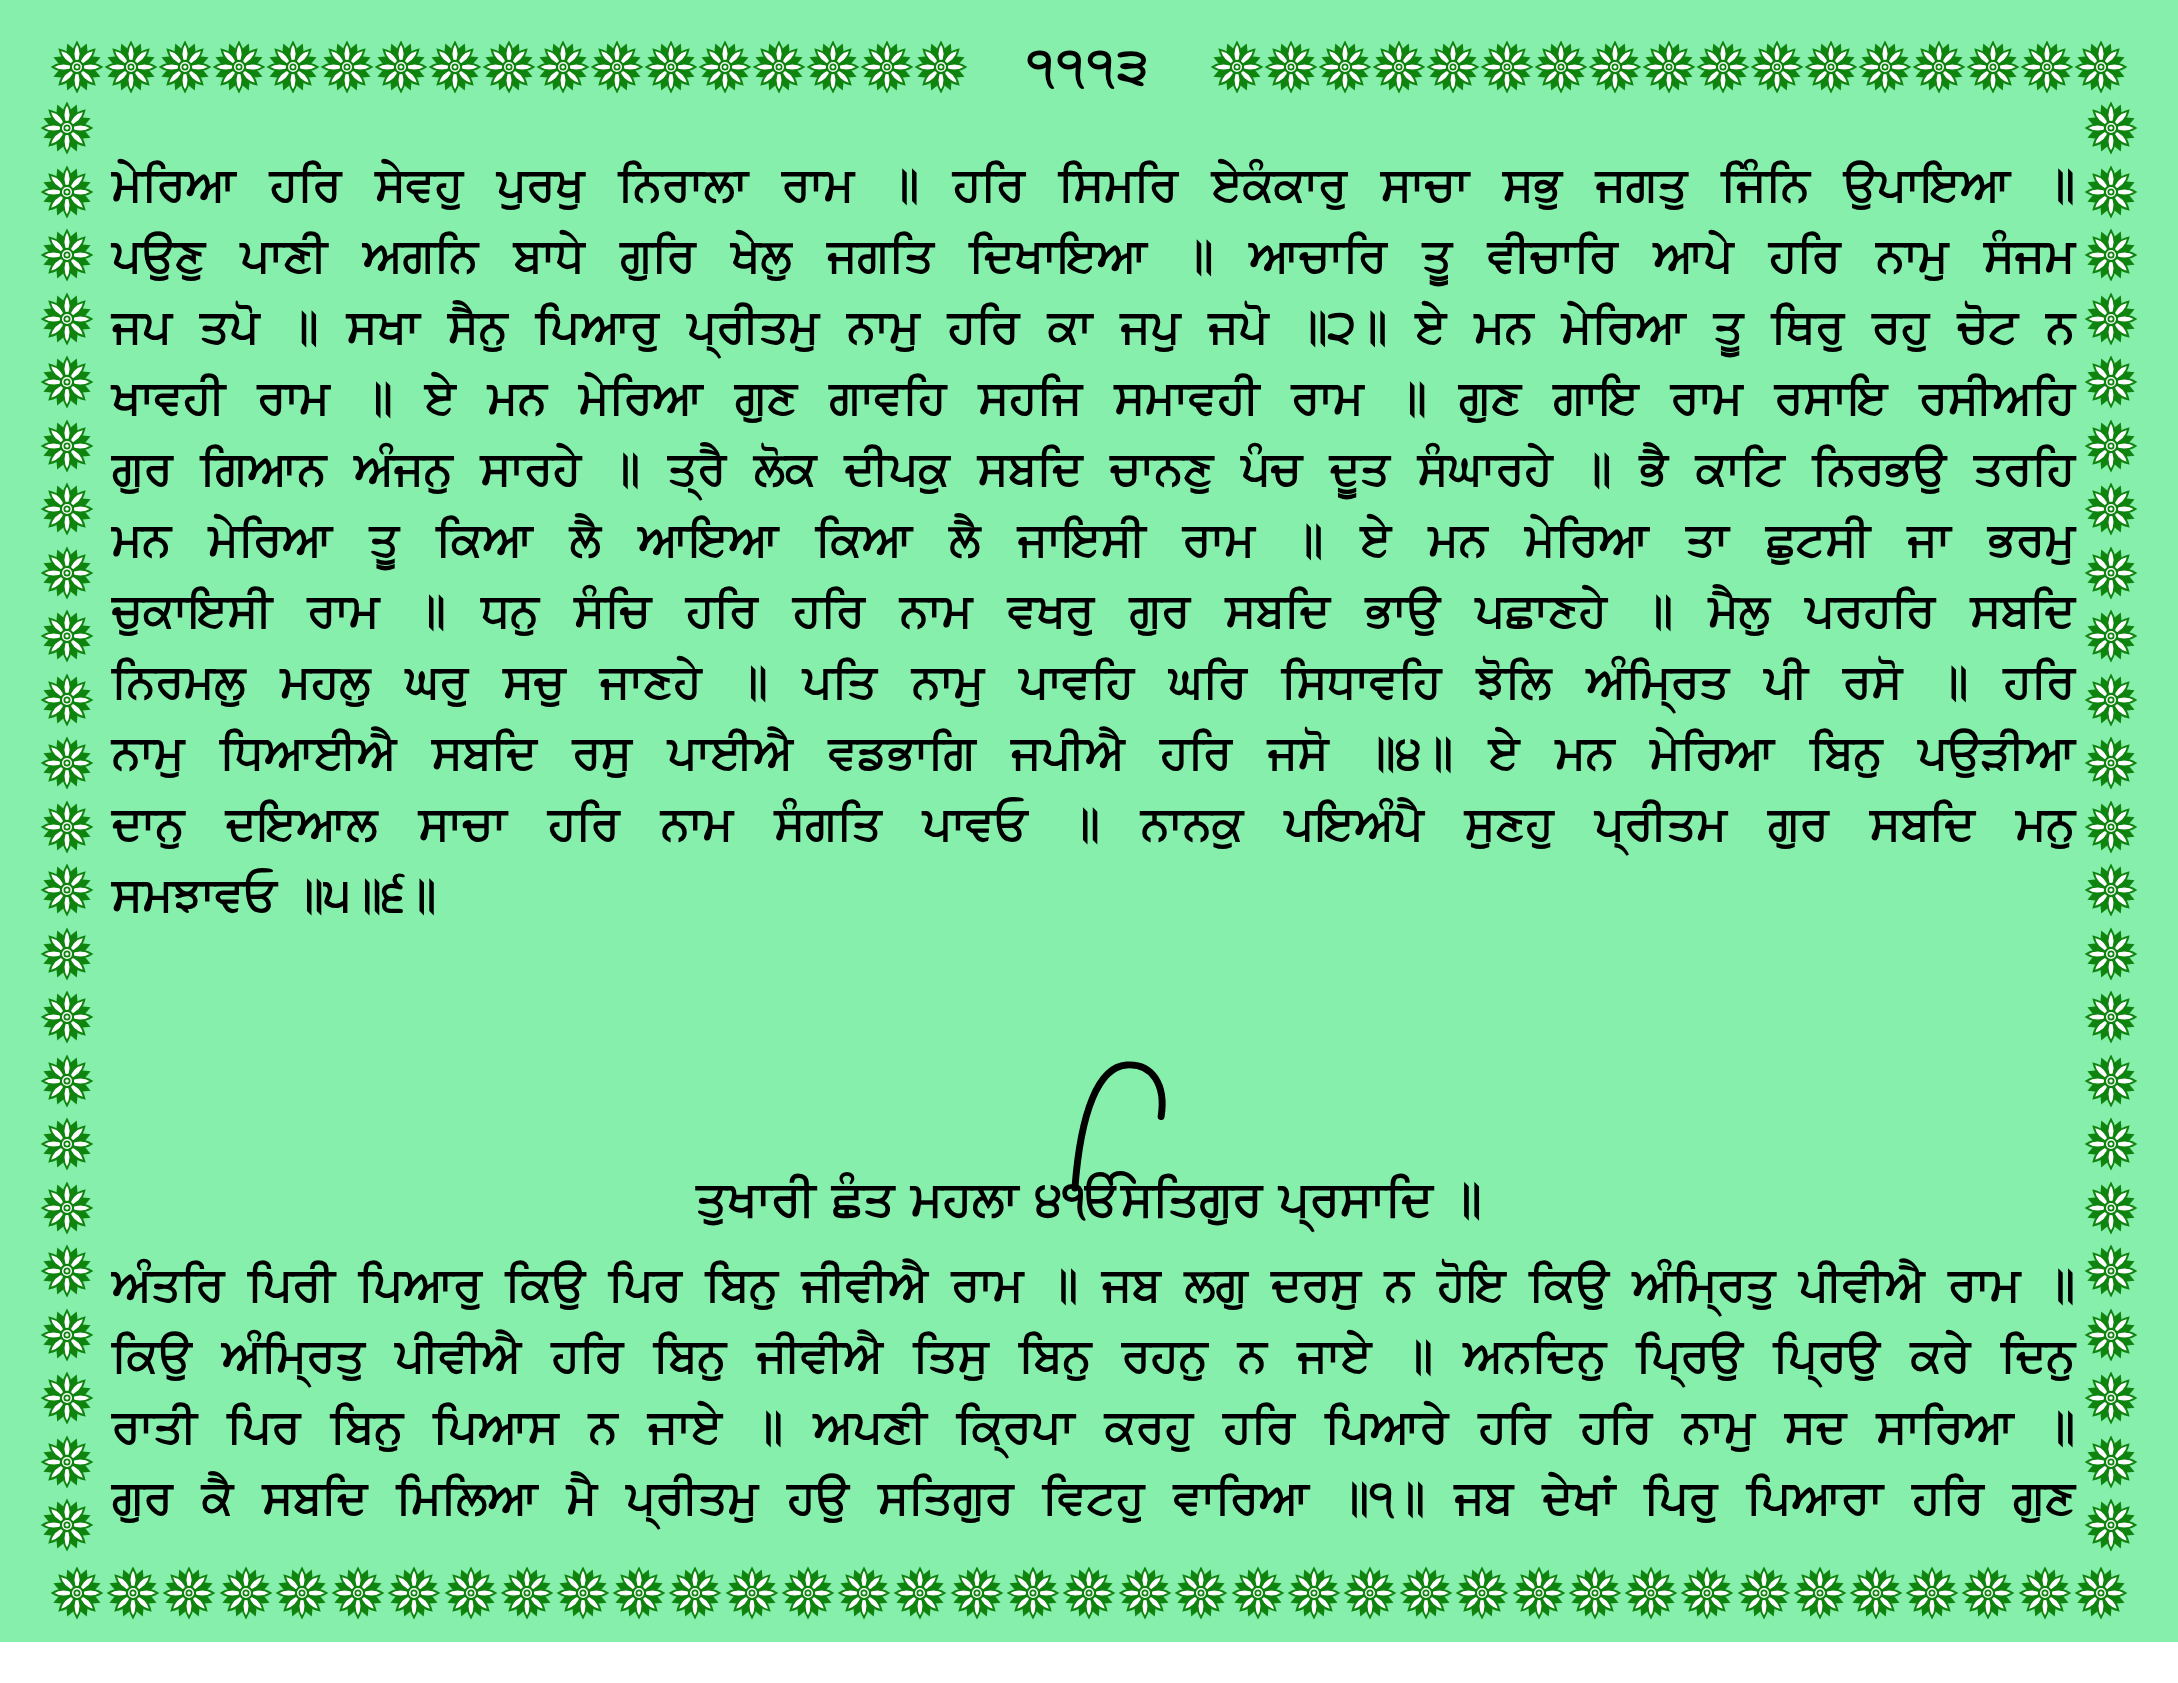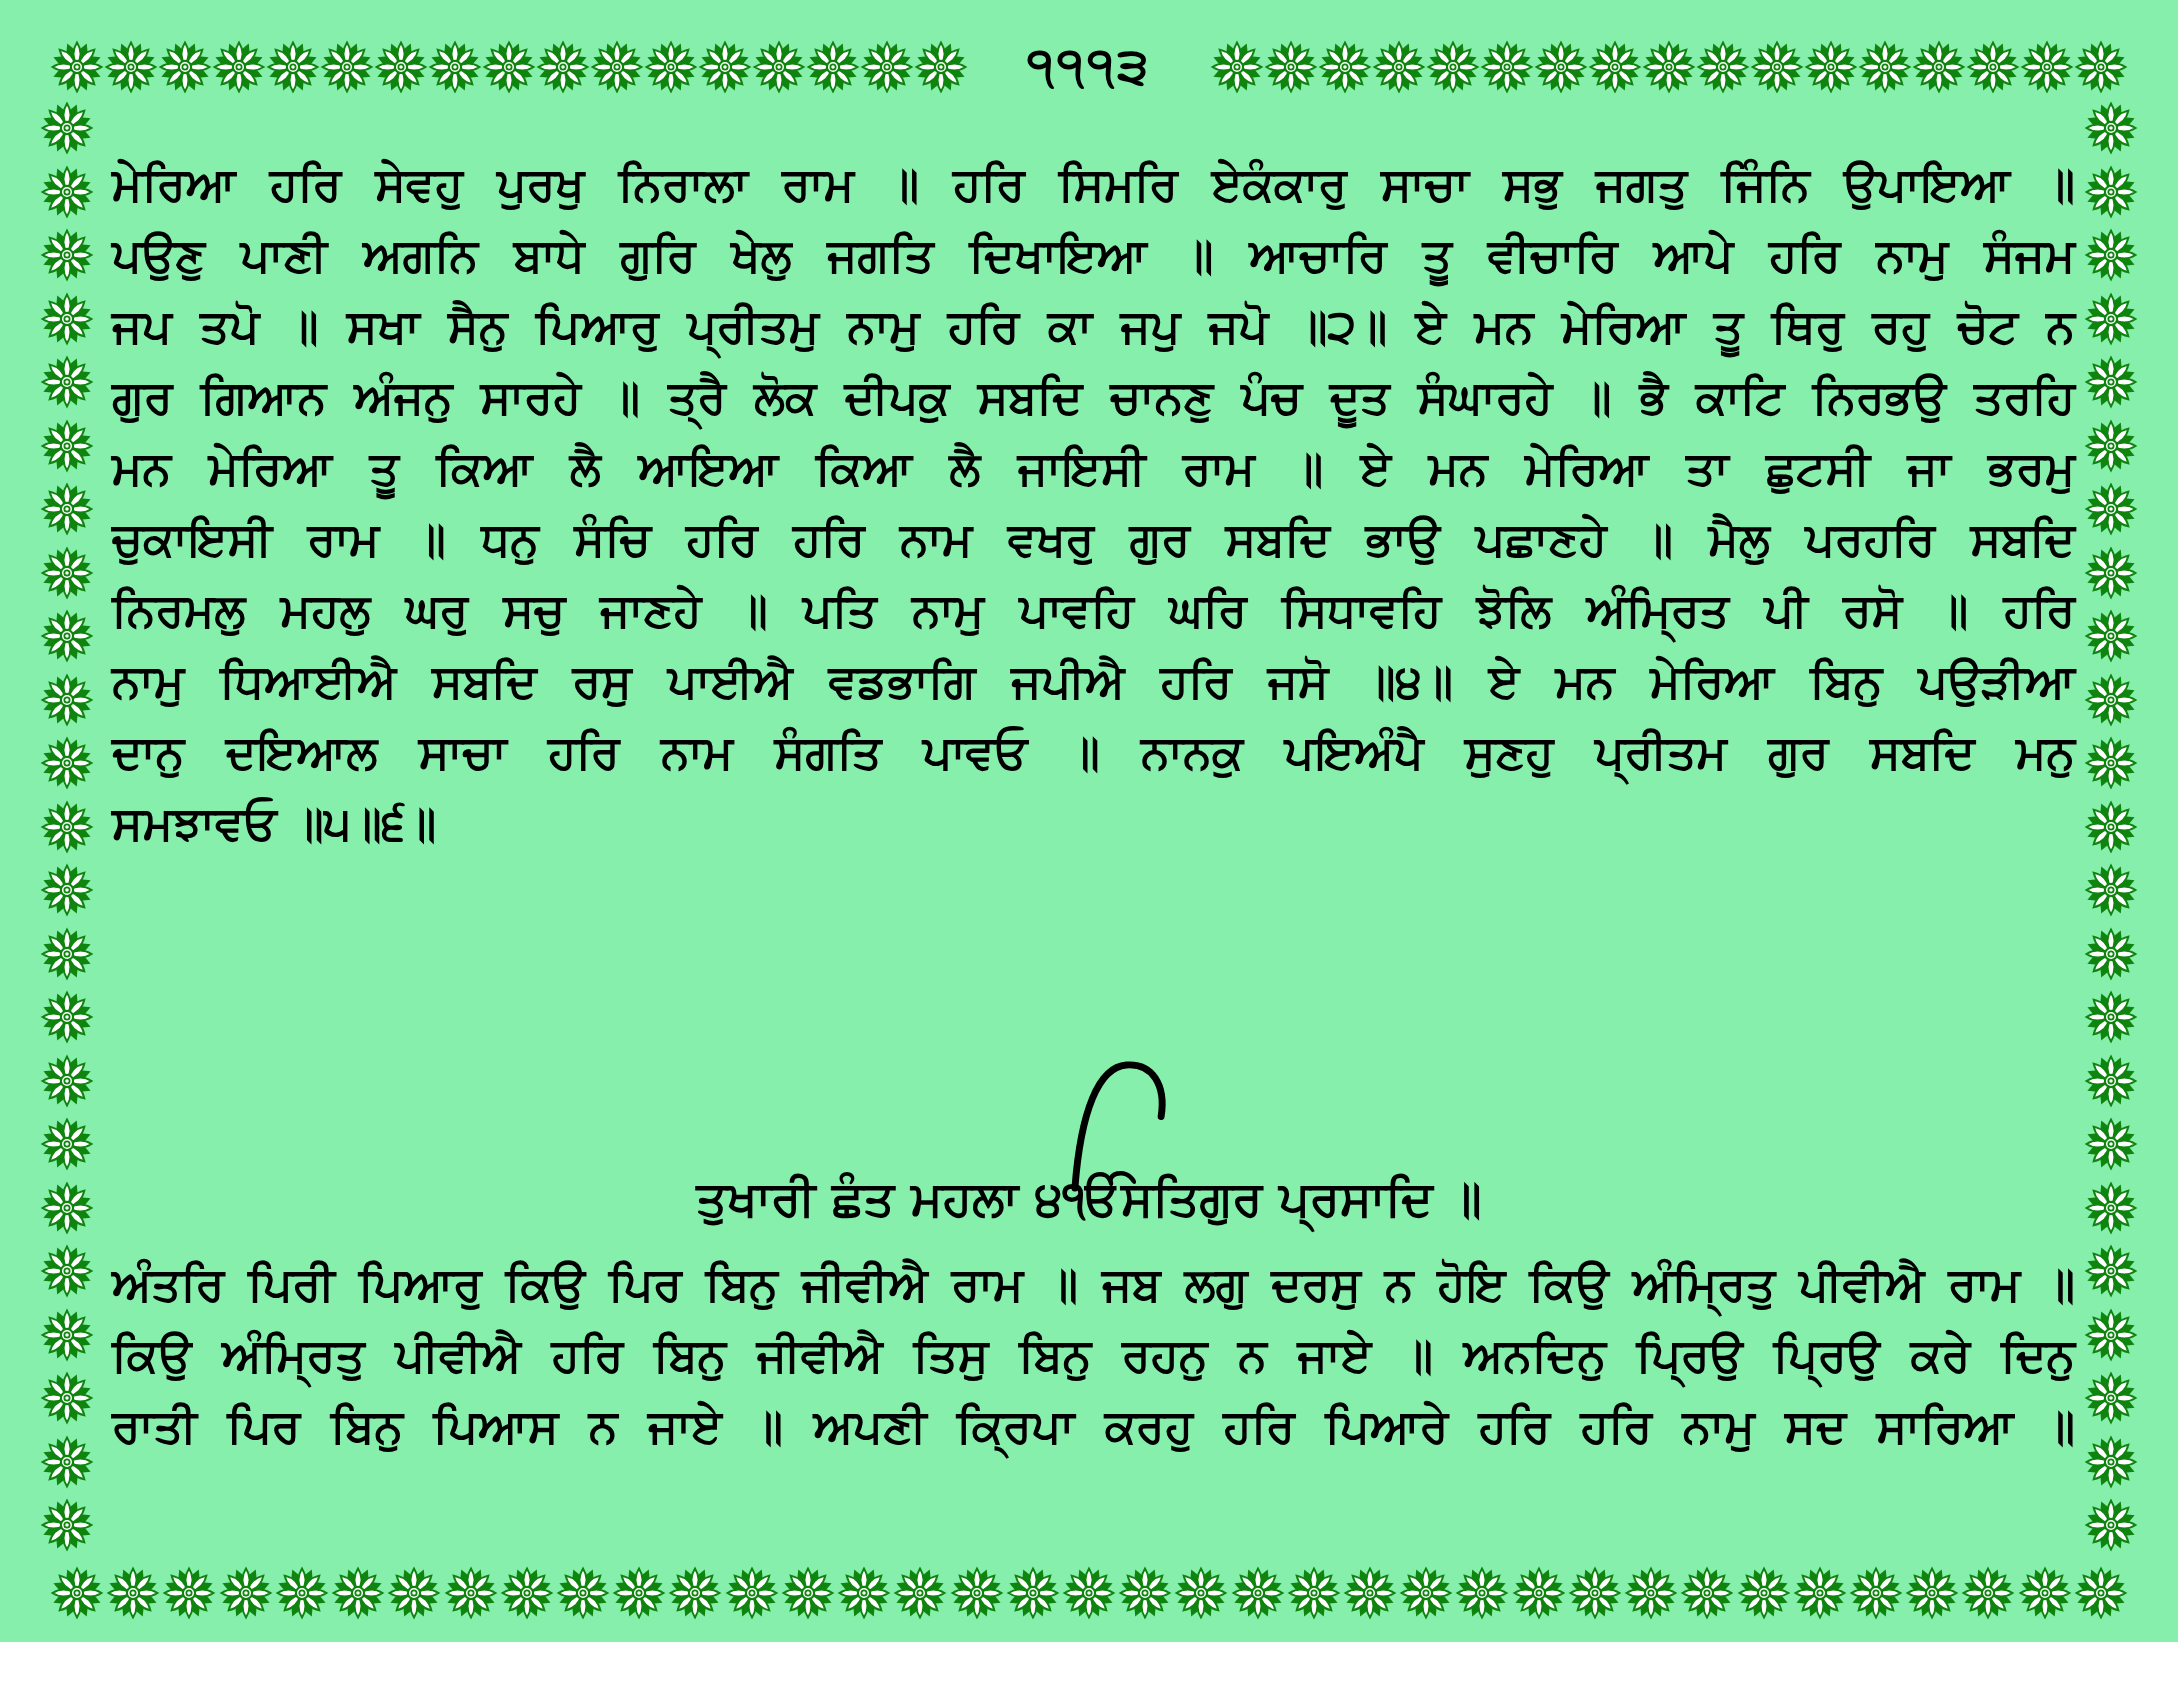"ਖਾਵਹੀ ਰਾਮ ॥ ਏ ਮਨ" div.tline { html: none -> <div>ਖਾਵਹੀ ਰਾਮ ॥ ਏ ਮਨ ਮੇਰਿਆ ਗੁਣ ਗਾਵਹਿ ਸਹਜਿ ਸਮਾਵਹੀ ਰਾਮ ॥ ਗੁਣ ਗਾਇ ਰਾਮ ਰਸਾਇ ਰਸੀਅਹਿ</div> }
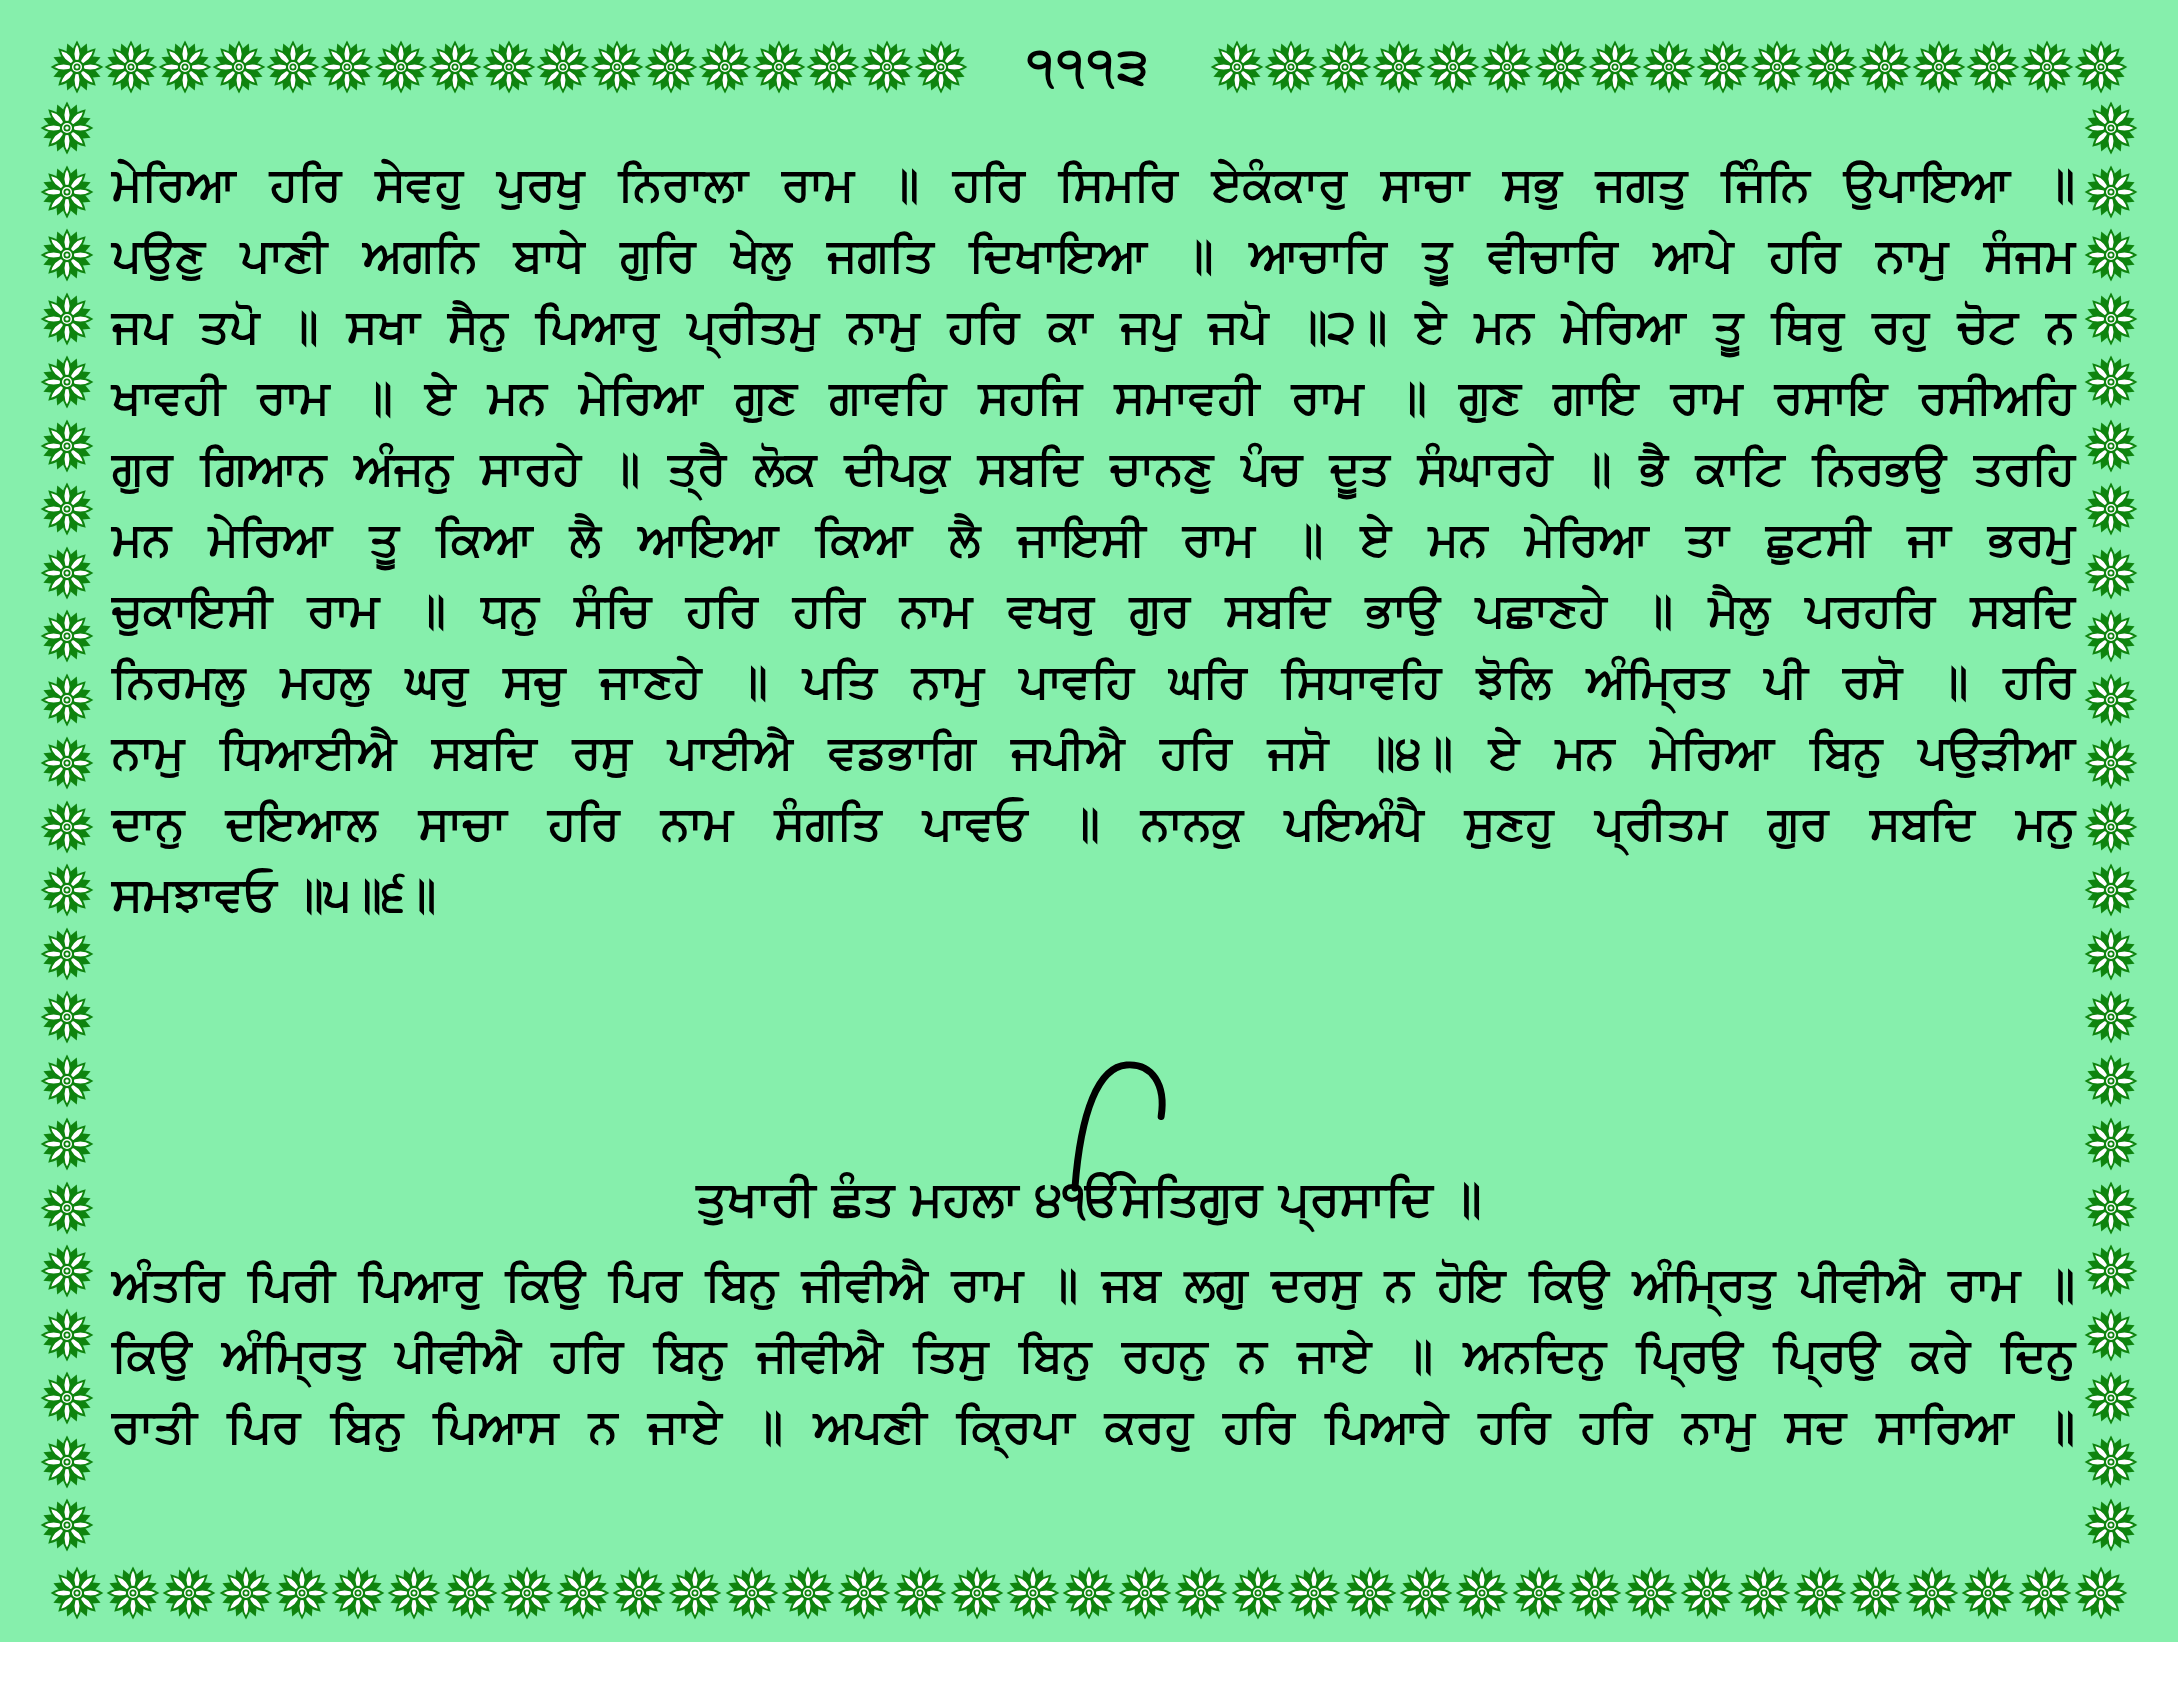"ਗੁਰ ਕੈ ਸਬਦਿ ਮਿਲਿਆ ਮੈ" div.tline { html: none -> <div>ਗੁਰ ਕੈ ਸਬਦਿ ਮਿਲਿਆ ਮੈ ਪ੍ਰੀਤਮੁ ਹਉ ਸਤਿਗੁਰ ਵਿਟਹੁ ਵਾਰਿਆ ॥੧॥ ਜਬ ਦੇਖਾਂ ਪਿਰੁ ਪਿਆਰਾ ਹਰਿ ਗੁਣ</div> }
